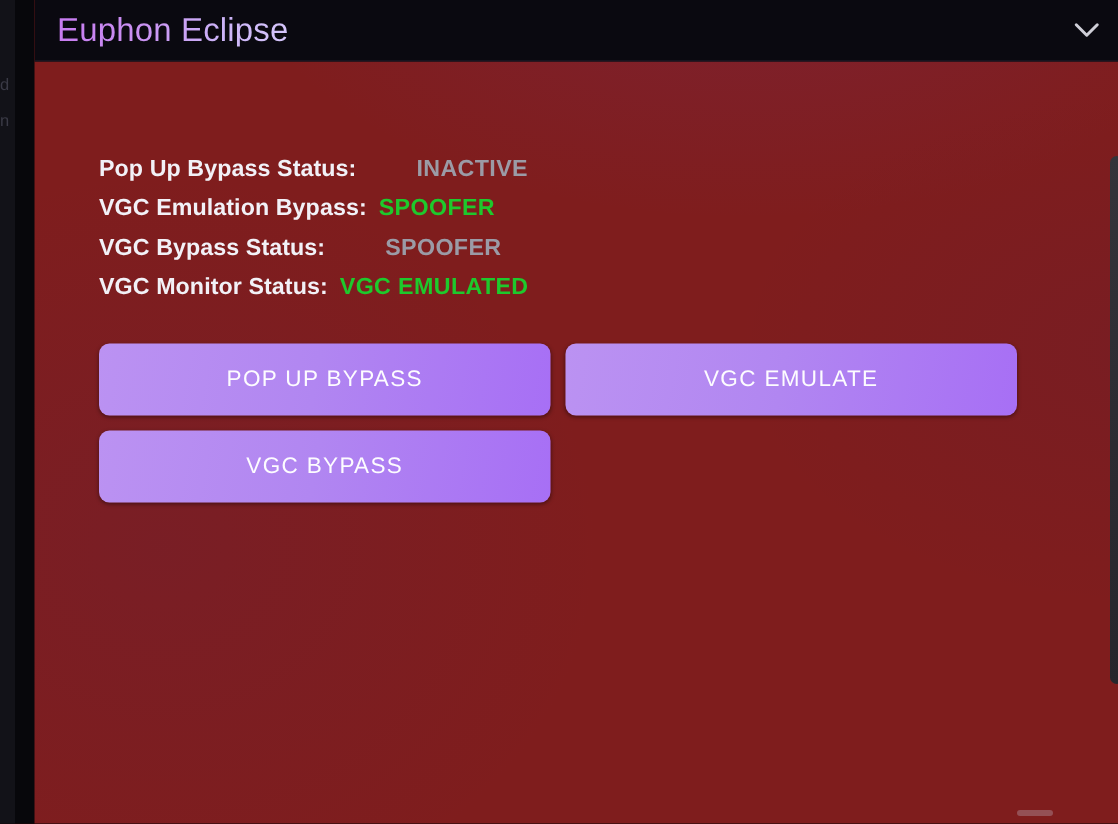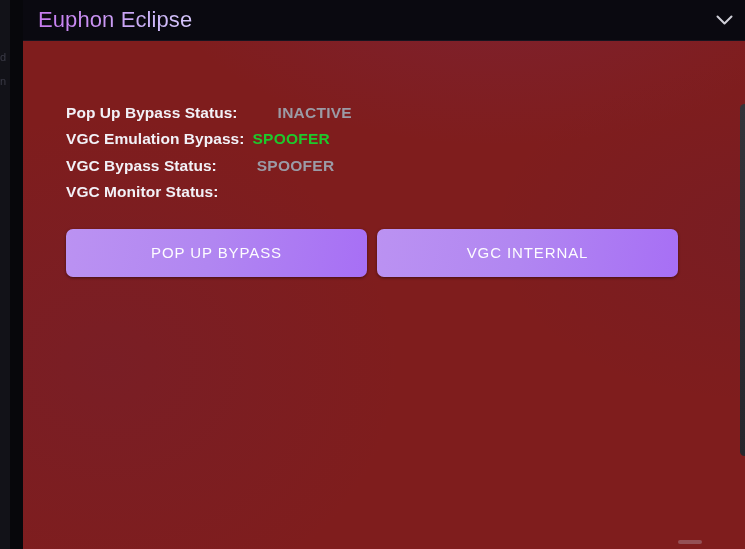"VGC EMULATED" span.status-value { html: none -> <span>VGC EMULATED</span> }
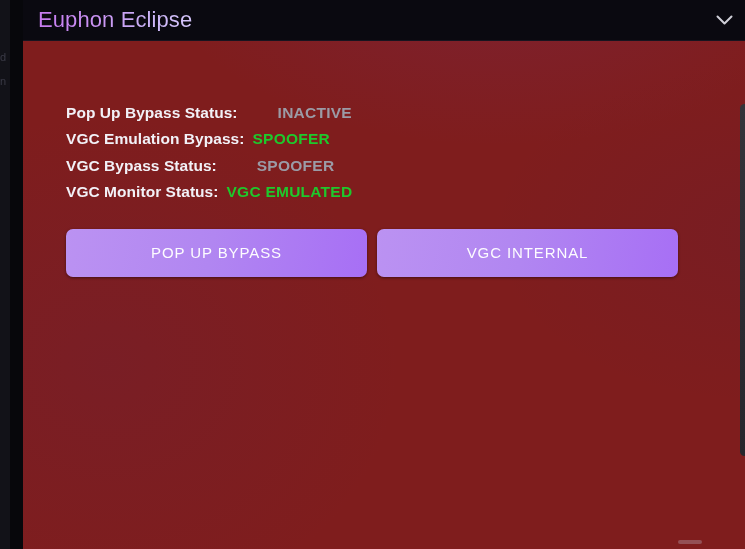"VGC INTERNAL" button.action-btn { text: INTERNAL -> EMULATE }
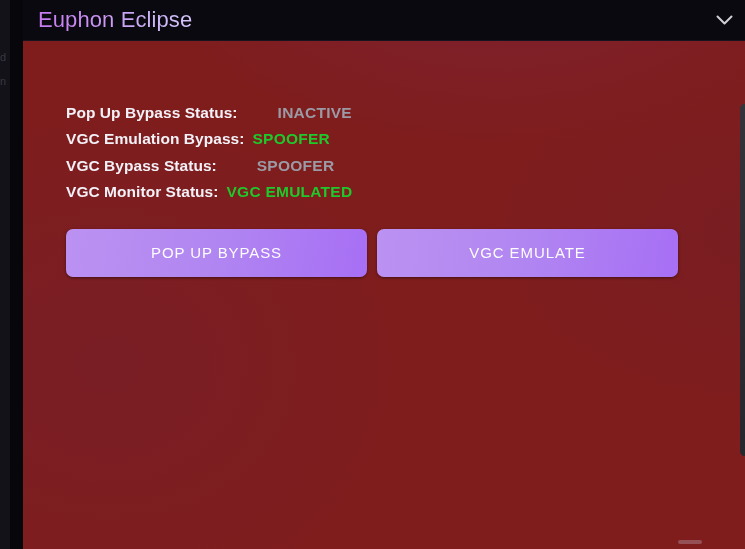"VGC BYPASS" button.action-btn { html: none -> <button>VGC BYPASS</button> }
